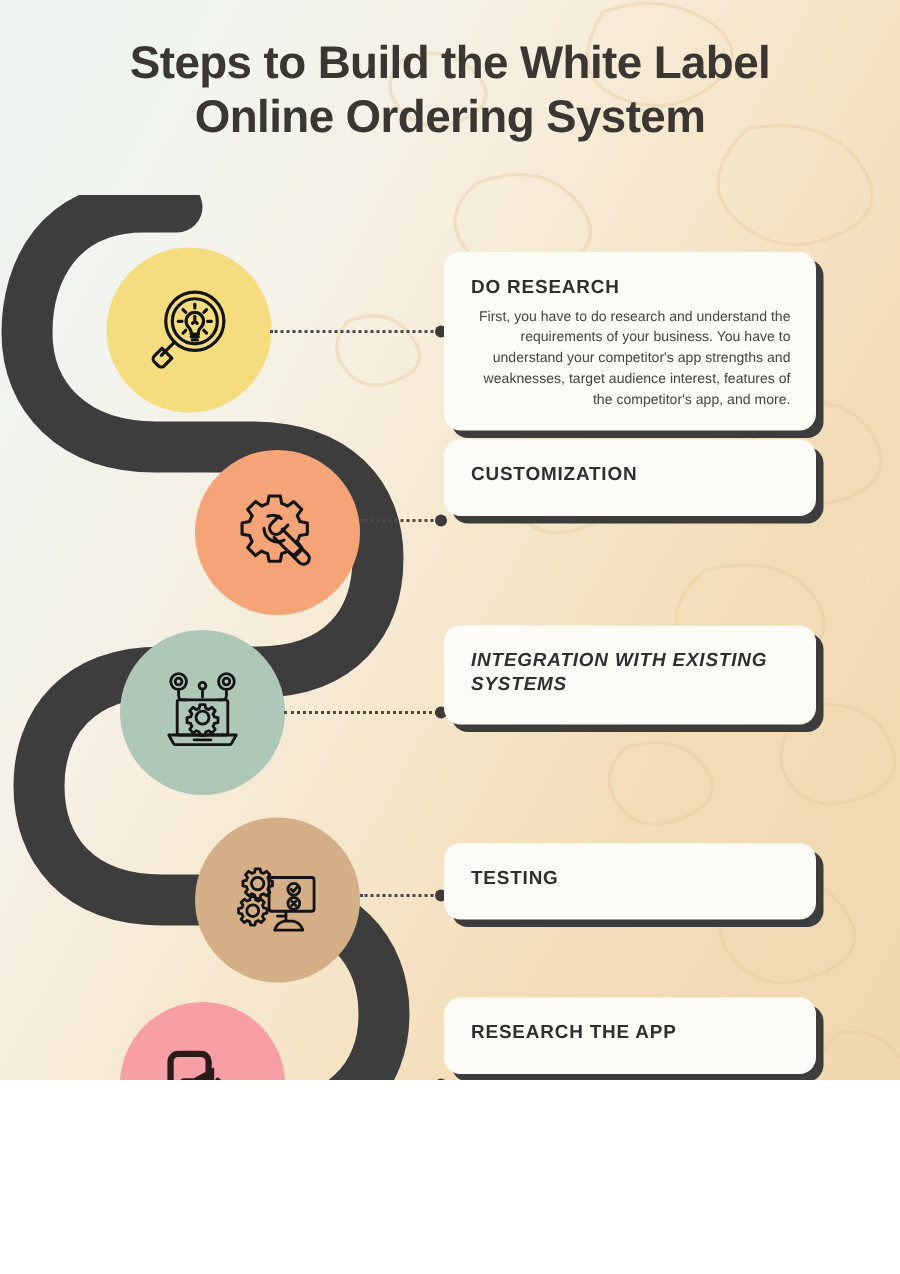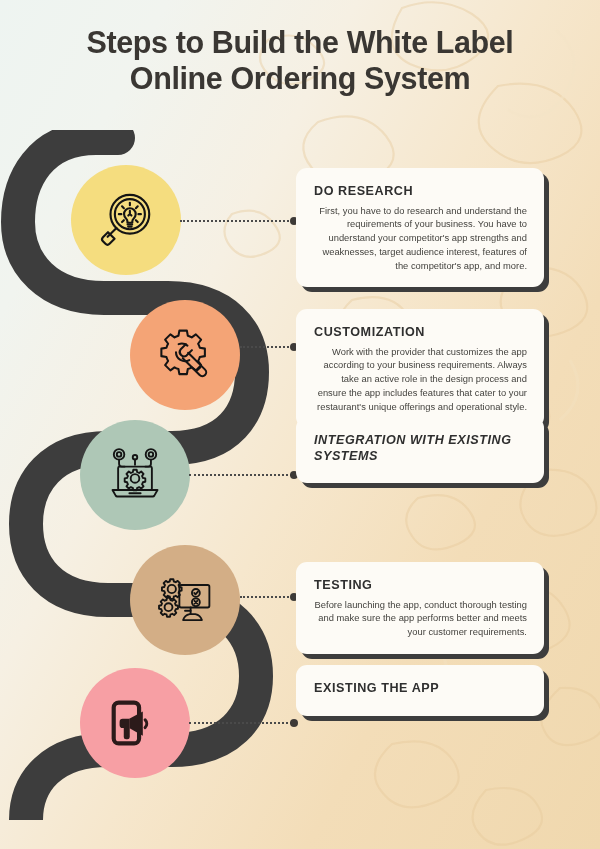"Steps to Build the White" #poster { height: 849px -> 720px }
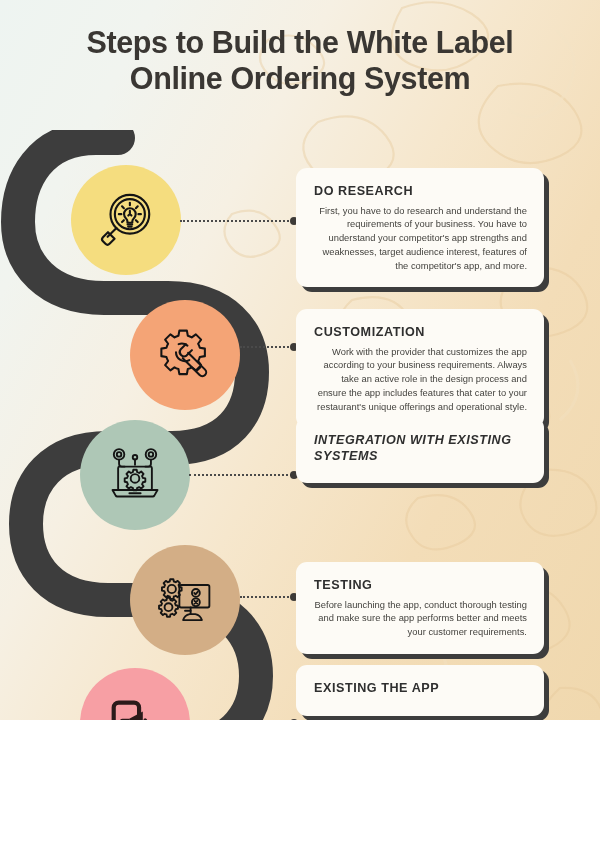"CUSTOMIZATION" div.card { margin-top: 16px -> none }
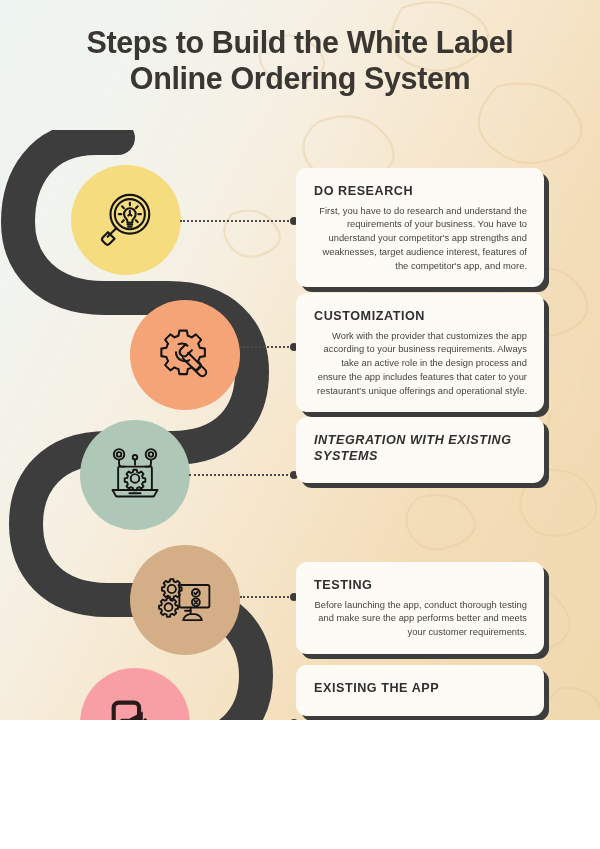"Work with the provider that" div.card-body { html: <div>Work with the provider that customizes the app according to your business requirements. Always take an active role in the design process and ensure the app includes features that cater to your restaurant's unique offerings and operational style.</div> -> none }
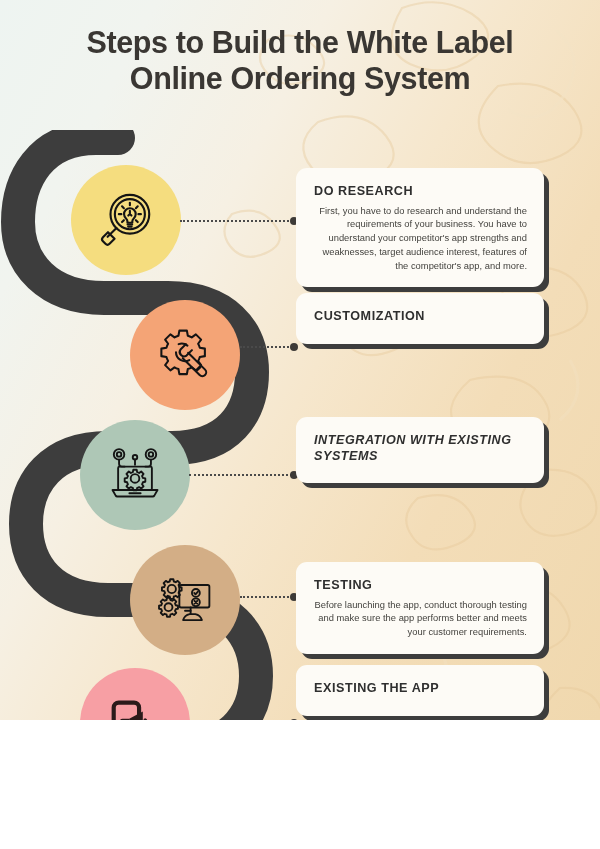"Before launching the app, conduct" div.card-body { html: <div>Before launching the app, conduct thorough testing and make sure the app performs better and meets your customer requirements.</div> -> none }
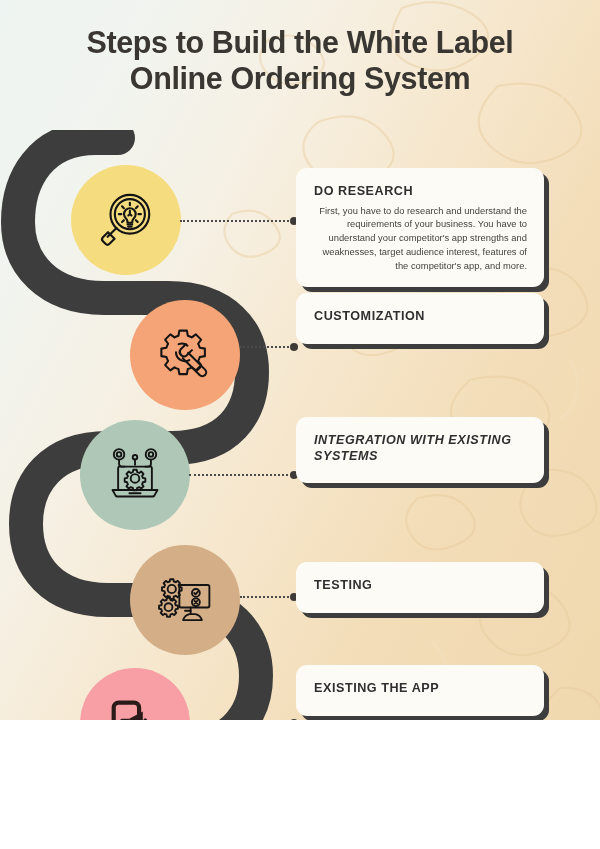"EXISTING THE APP" div.card-title { text: EXISTING -> RESEARCH }
